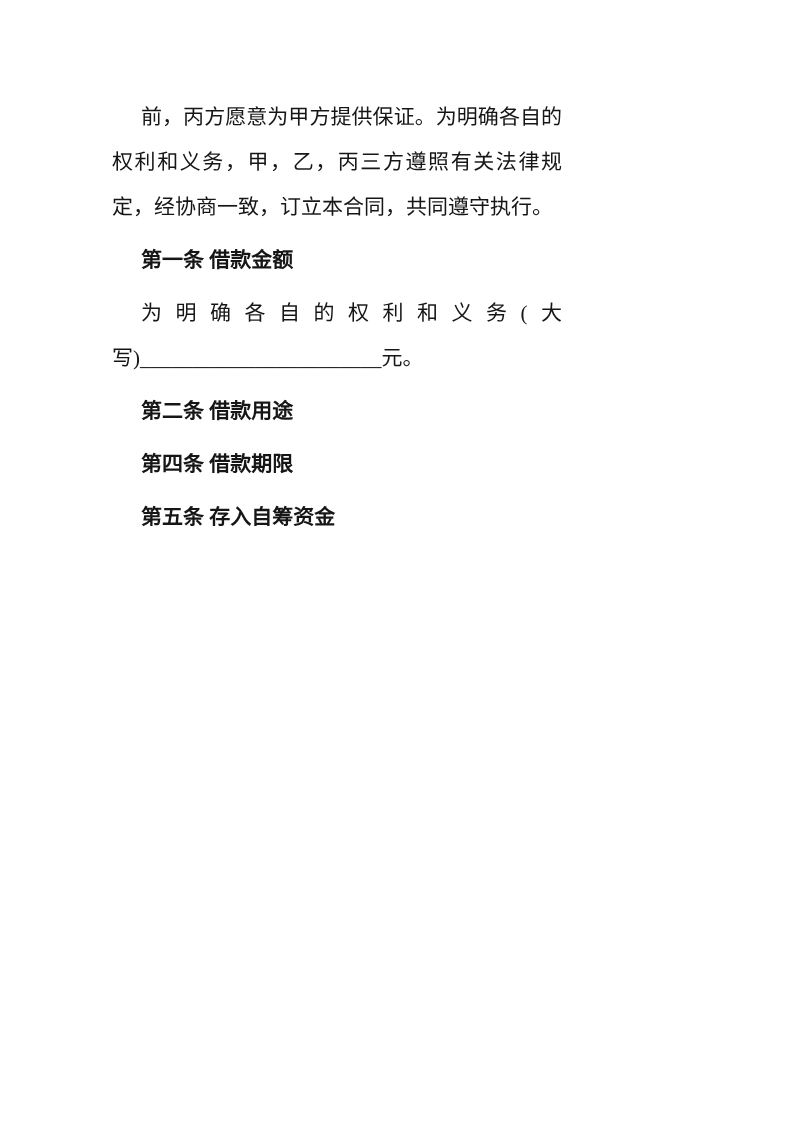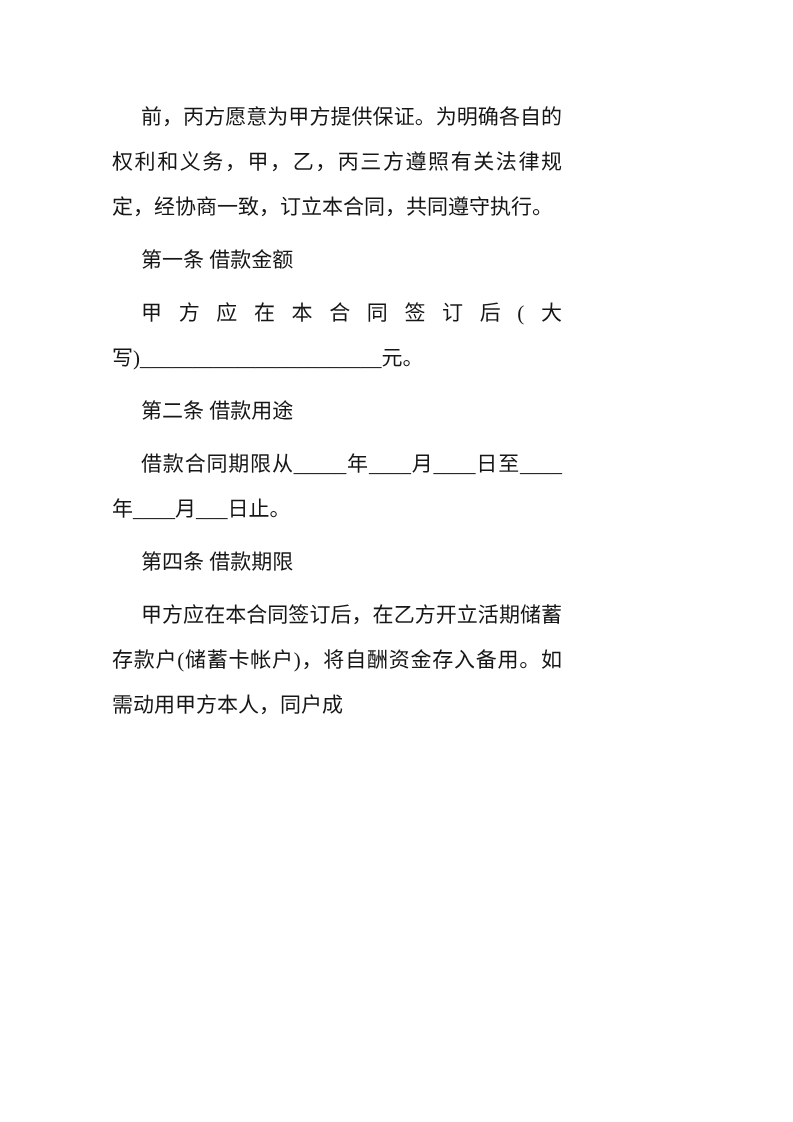"第一条 借款金额" .article-heading { font-weight: normal -> bold }
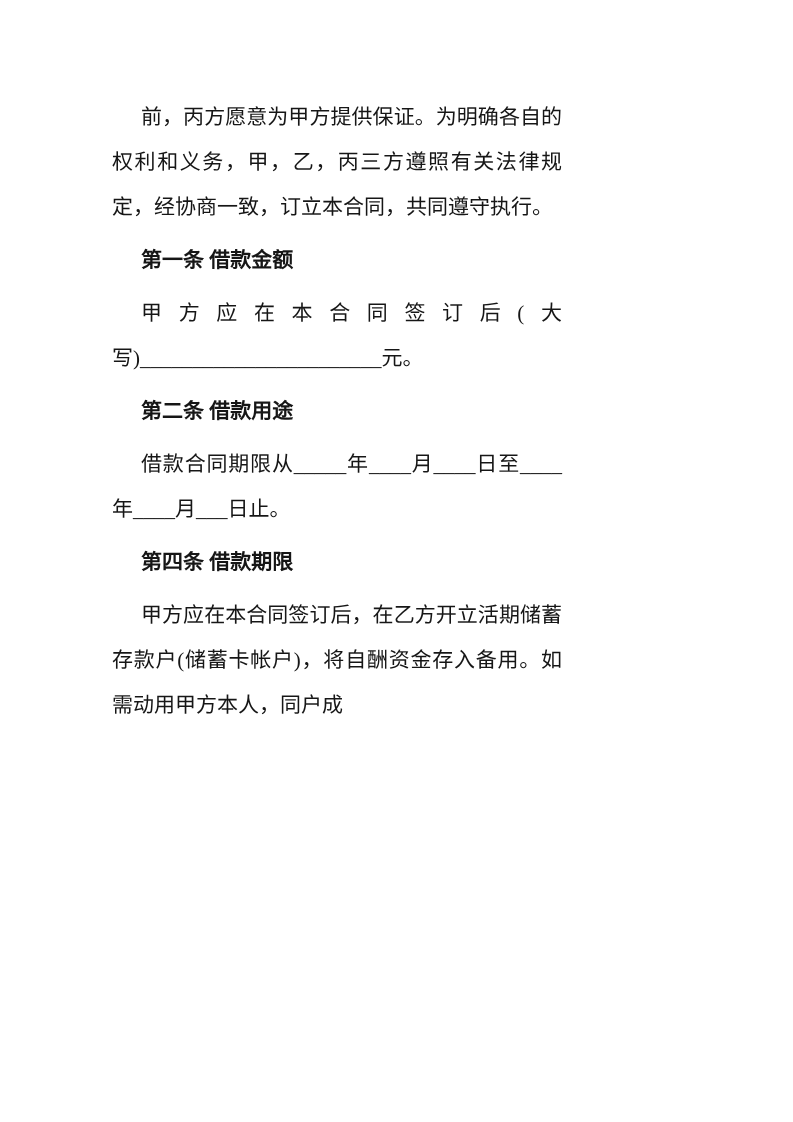"甲方应在本合同签订后(大写)_______________________元。" p.body-paragraph { text: 甲方应在本合同签订后 -> 为明确各自的权利和义务 }
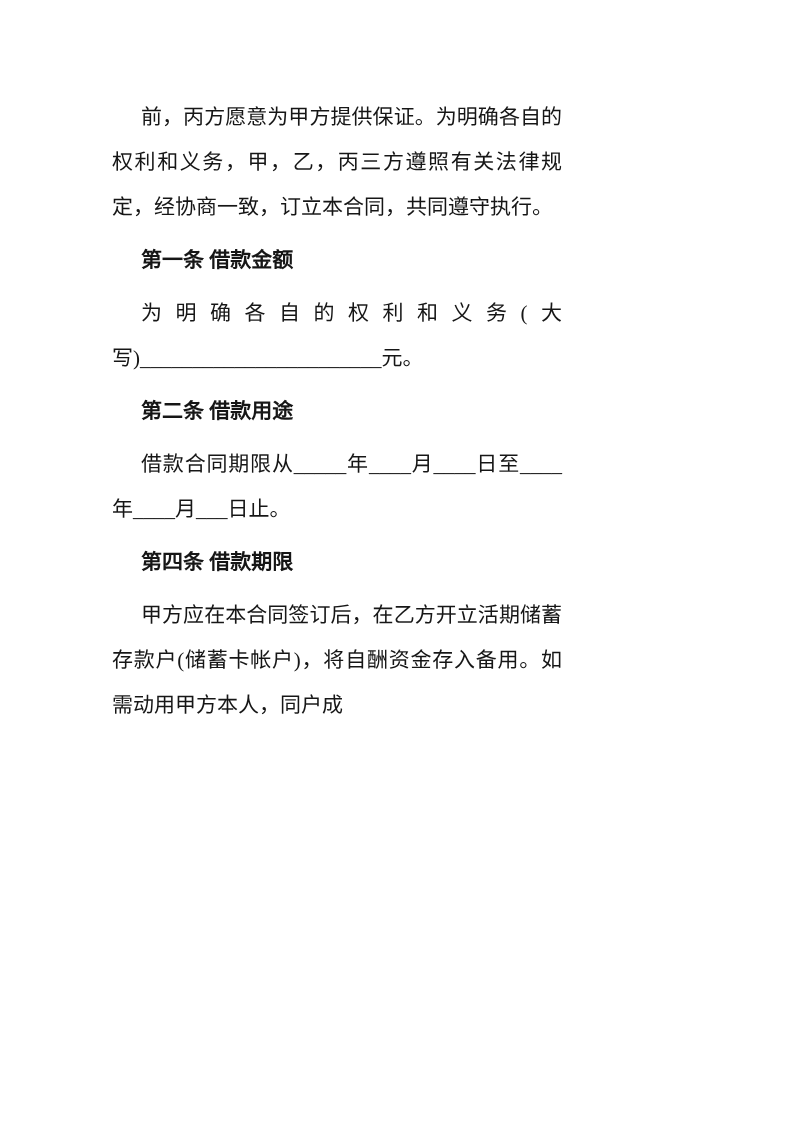"借款合同期限从_____年____月____日至____年____月___日止。" p.body-paragraph { html: <p>借款合同期限从_____年____月____日至____年____月___日止。</p> -> none }
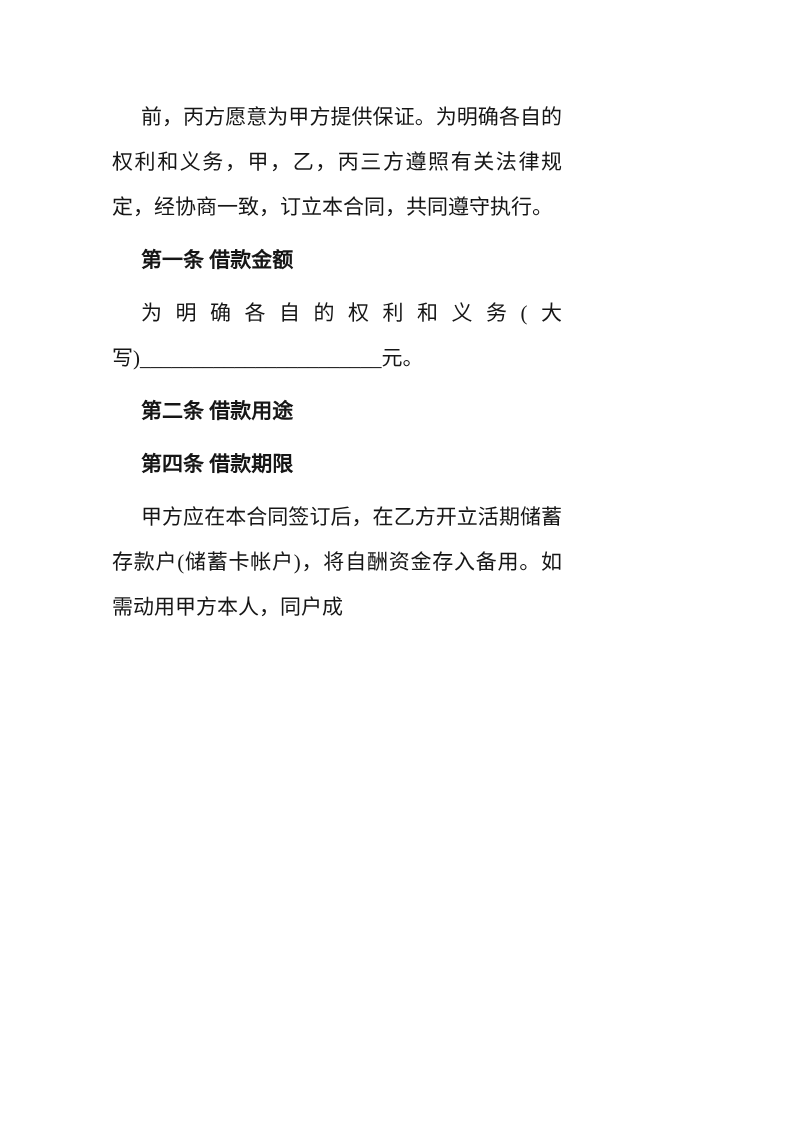"第五条 存入自筹资金" p.article-heading { html: none -> <p>第五条 存入自筹资金</p> }
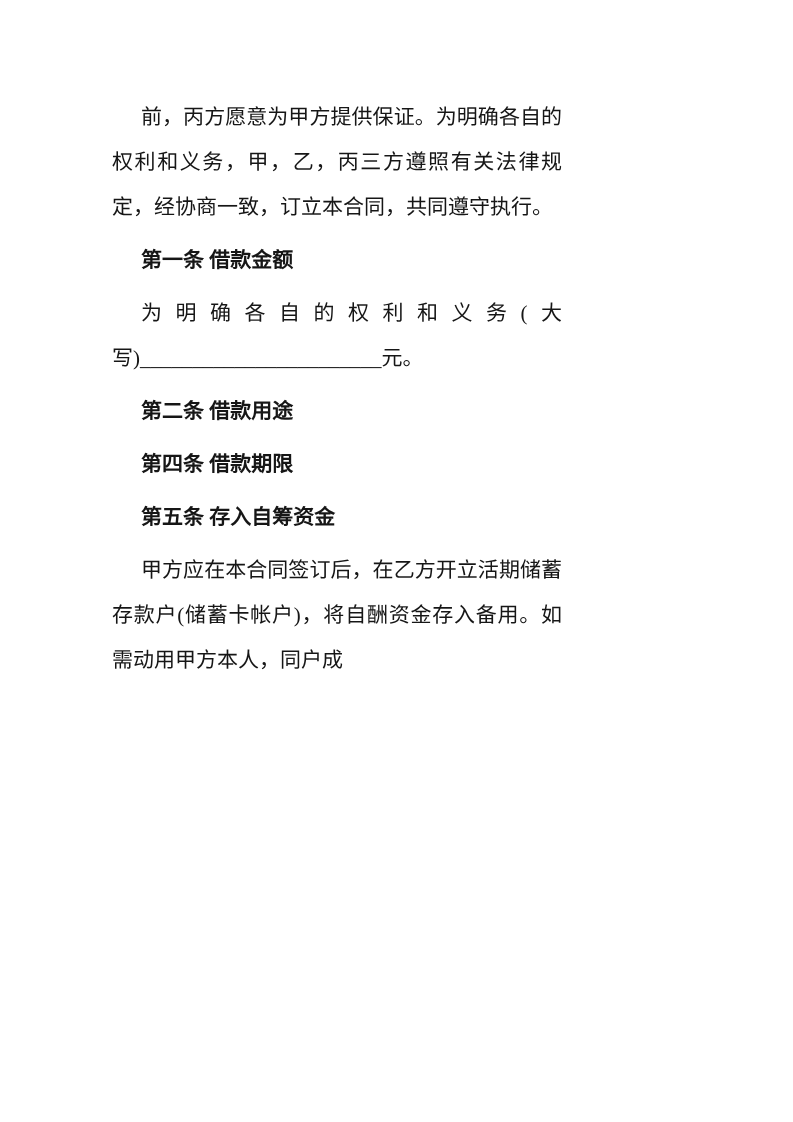"甲方应在本合同签订后，在乙方开立活期储蓄存款户(储蓄卡帐户)，将自酬资金存入备用" p.body-paragraph { html: <p>甲方应在本合同签订后，在乙方开立活期储蓄存款户(储蓄卡帐户)，将自酬资金存入备用。如需动用甲方本人，同户成</p> -> none }
